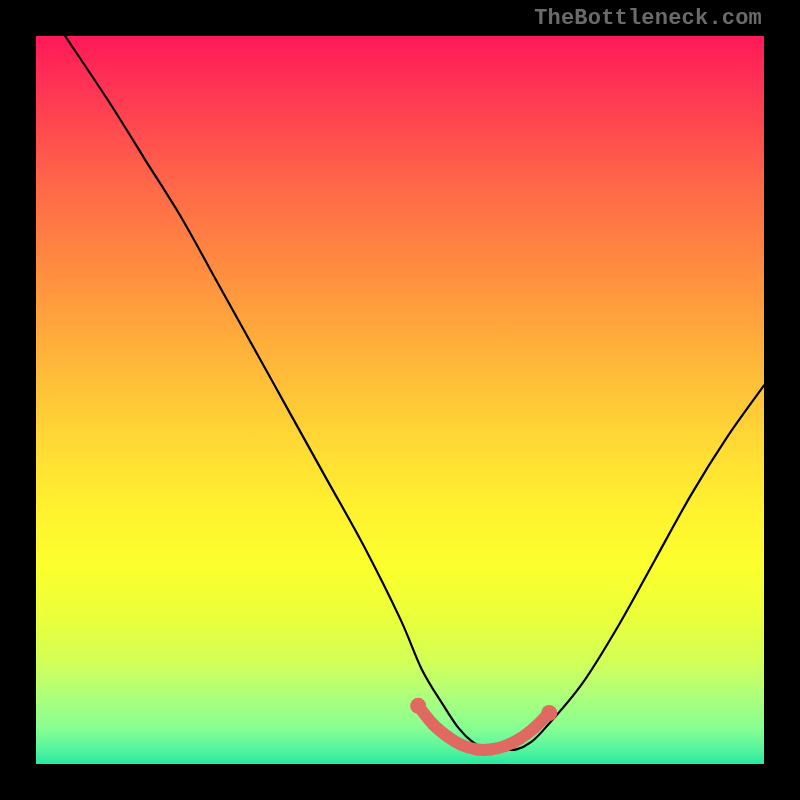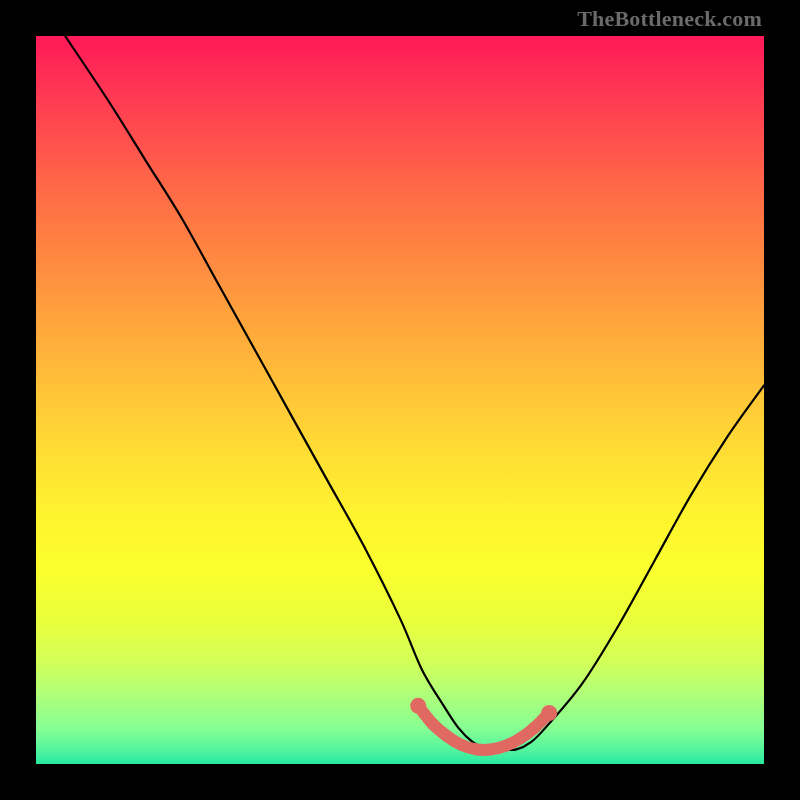"TheBottleneck.com" .watermark { font-family: Liberation Serif, serif -> Liberation Mono, monospace }
